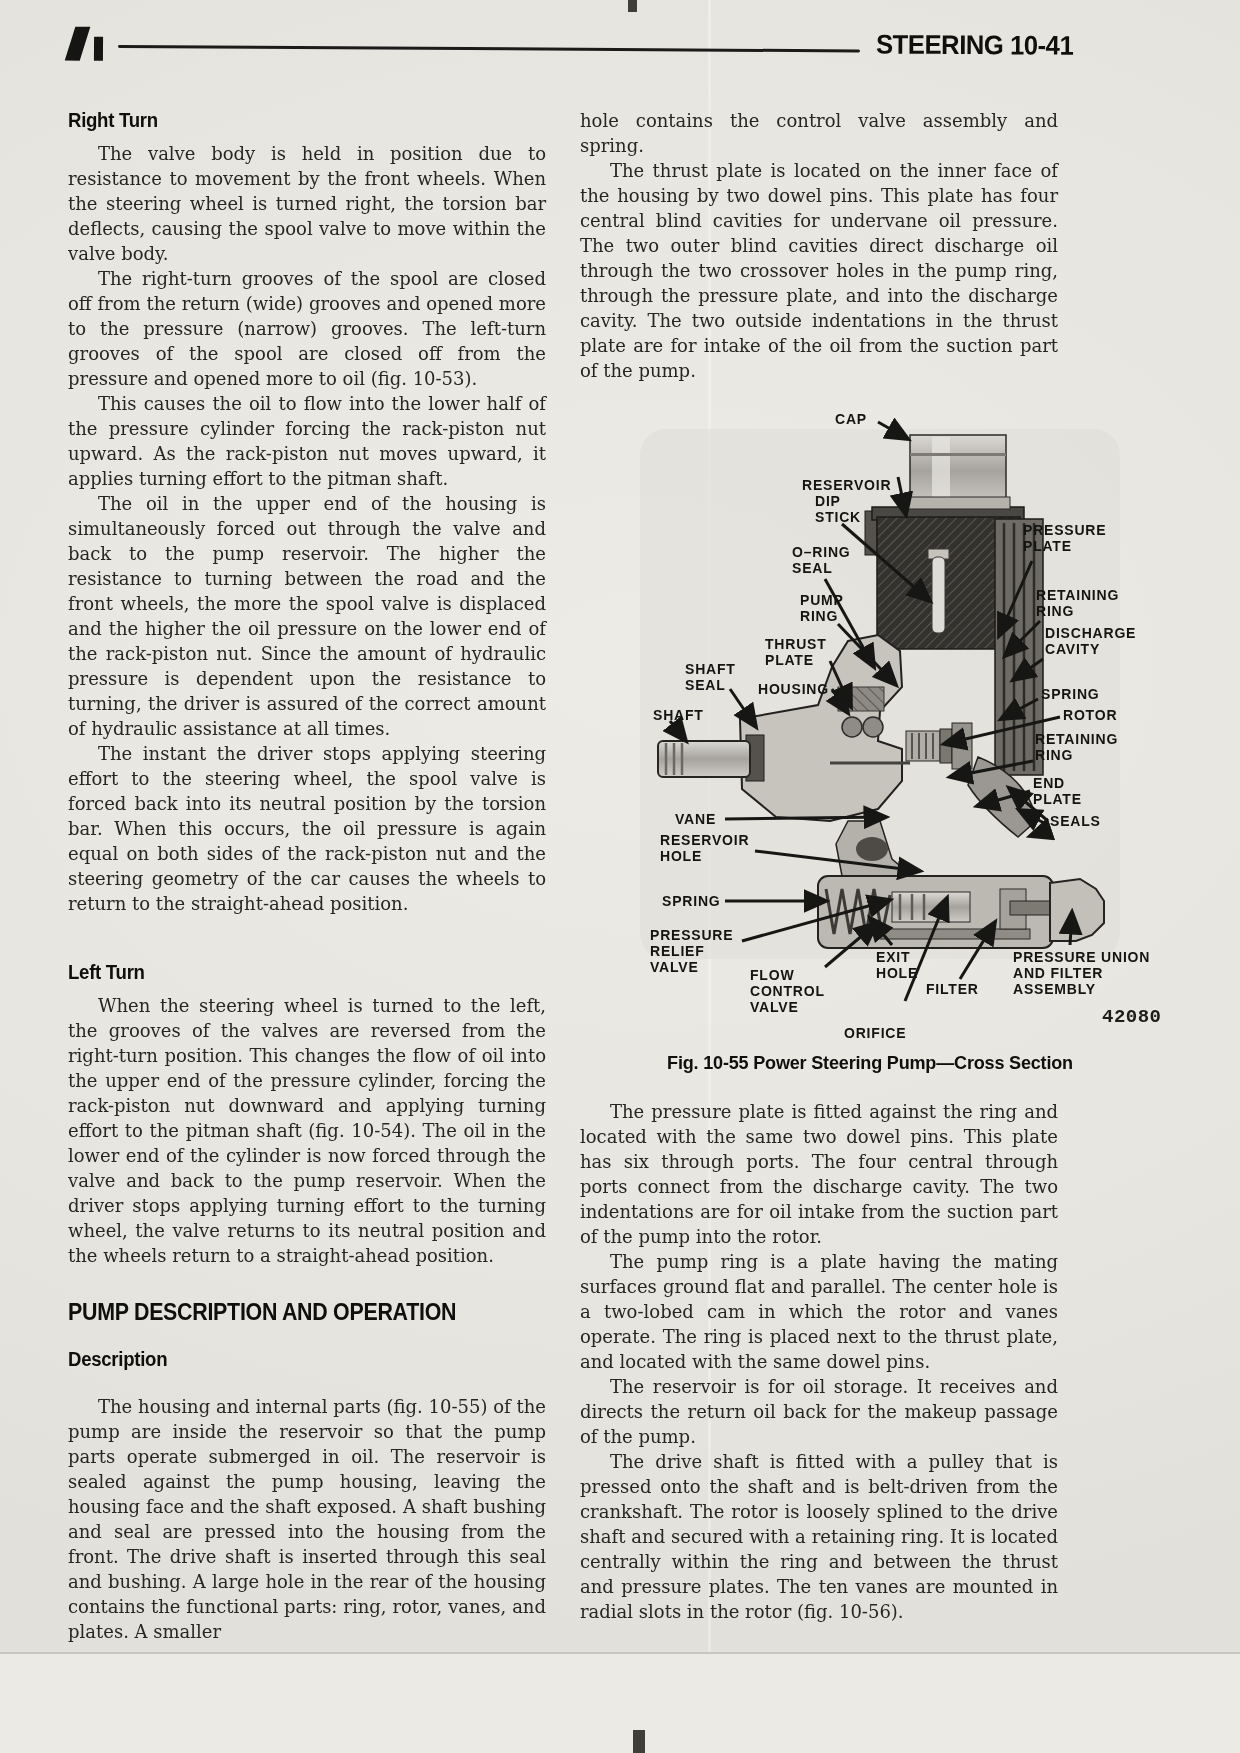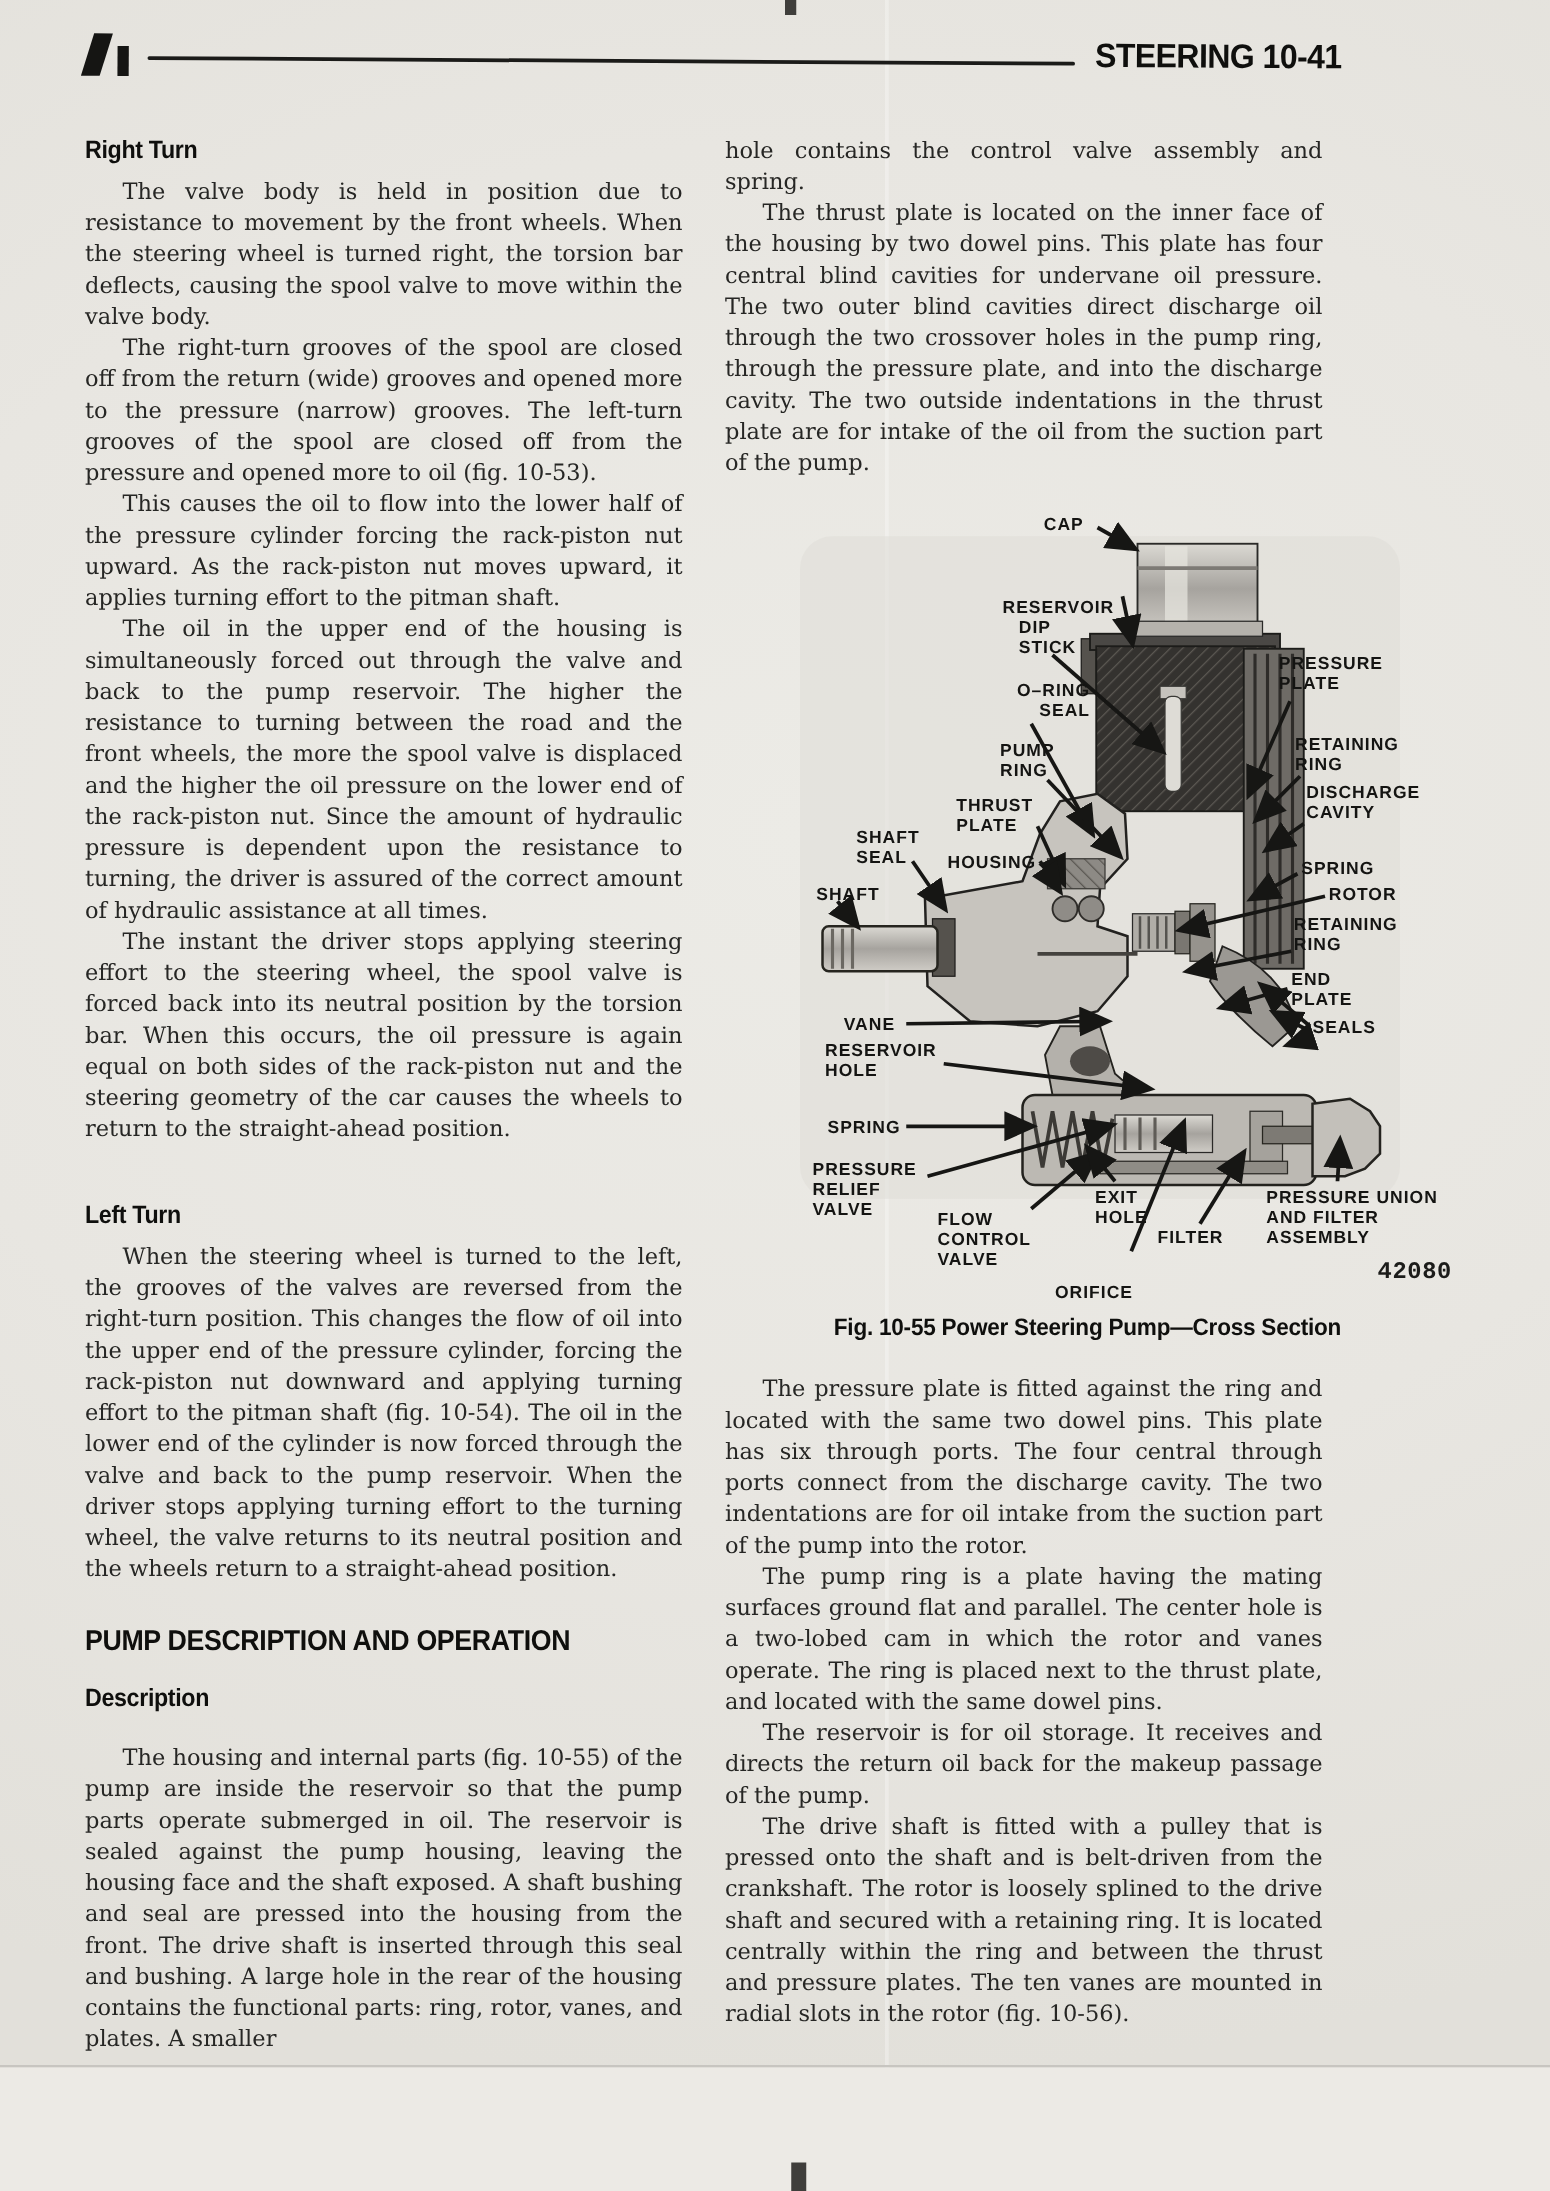"O–RING SEAL" div.fl { text-align: right -> none }
